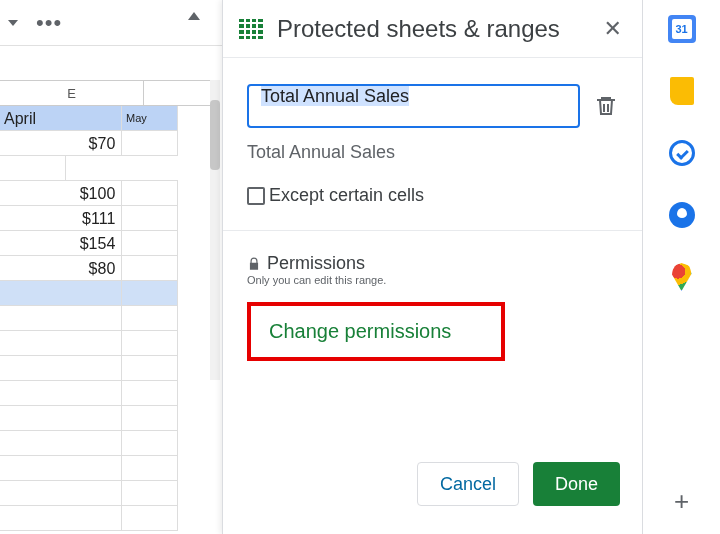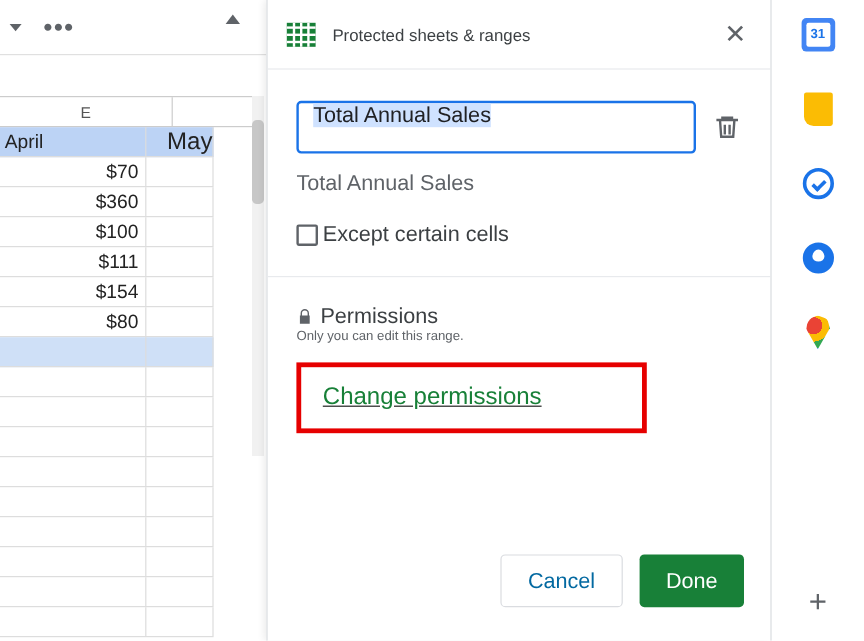"Protected sheets & ranges" .panel-title { font-size: 14px -> 24px }
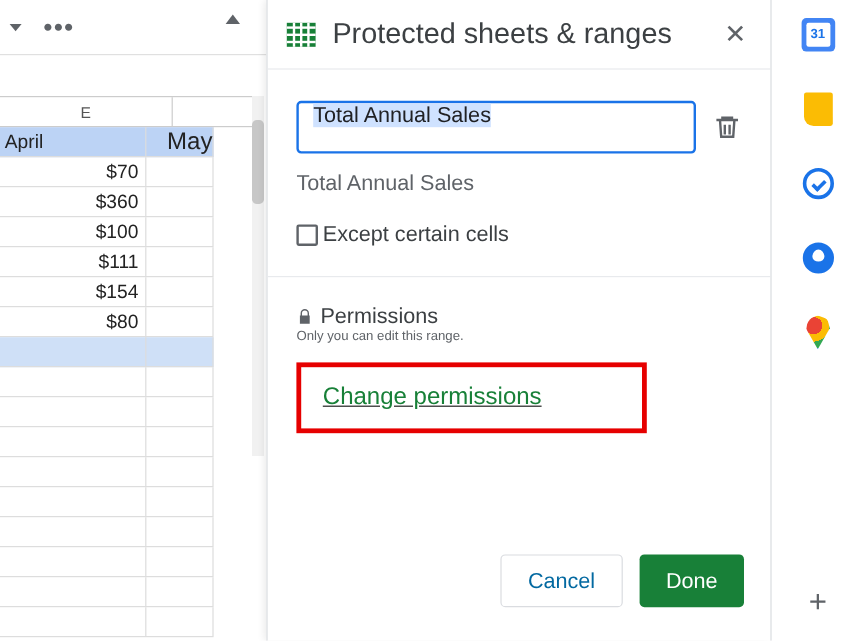"May" div.c2 { font-size: 20px -> 11px; text-align: right -> left }
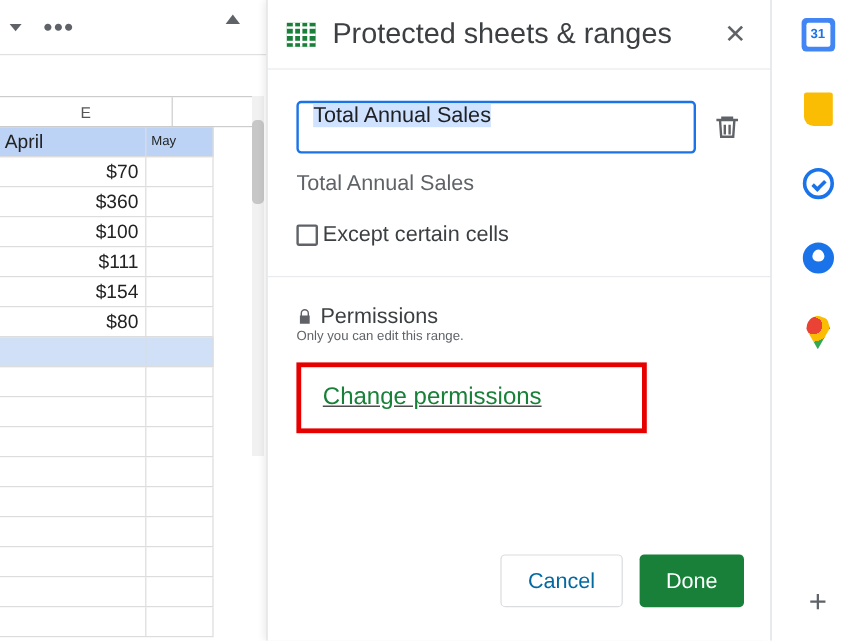"$360" div.c1 { html: <div>$360</div> -> none }
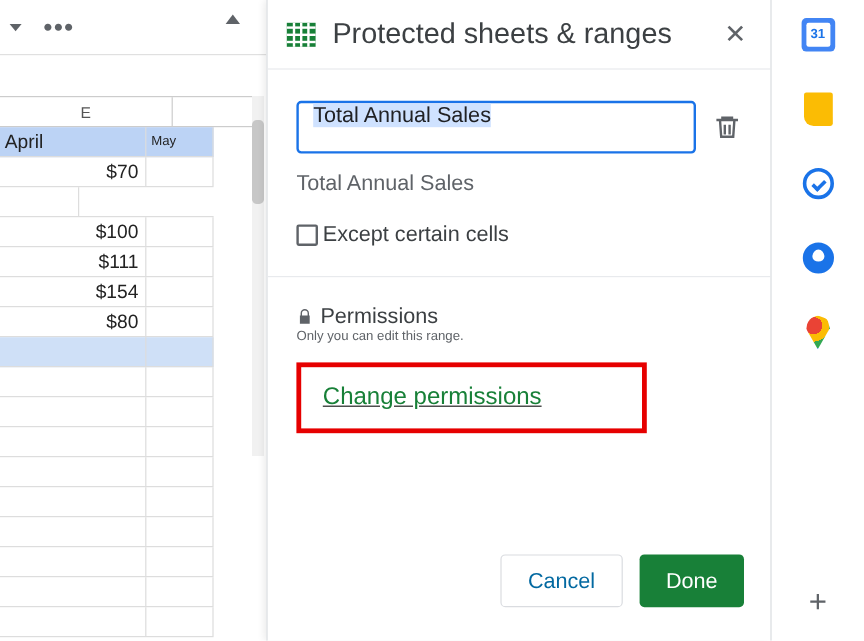"Change permissions" .change-box { text-decoration: underline -> none; width: 292px -> 258px }
